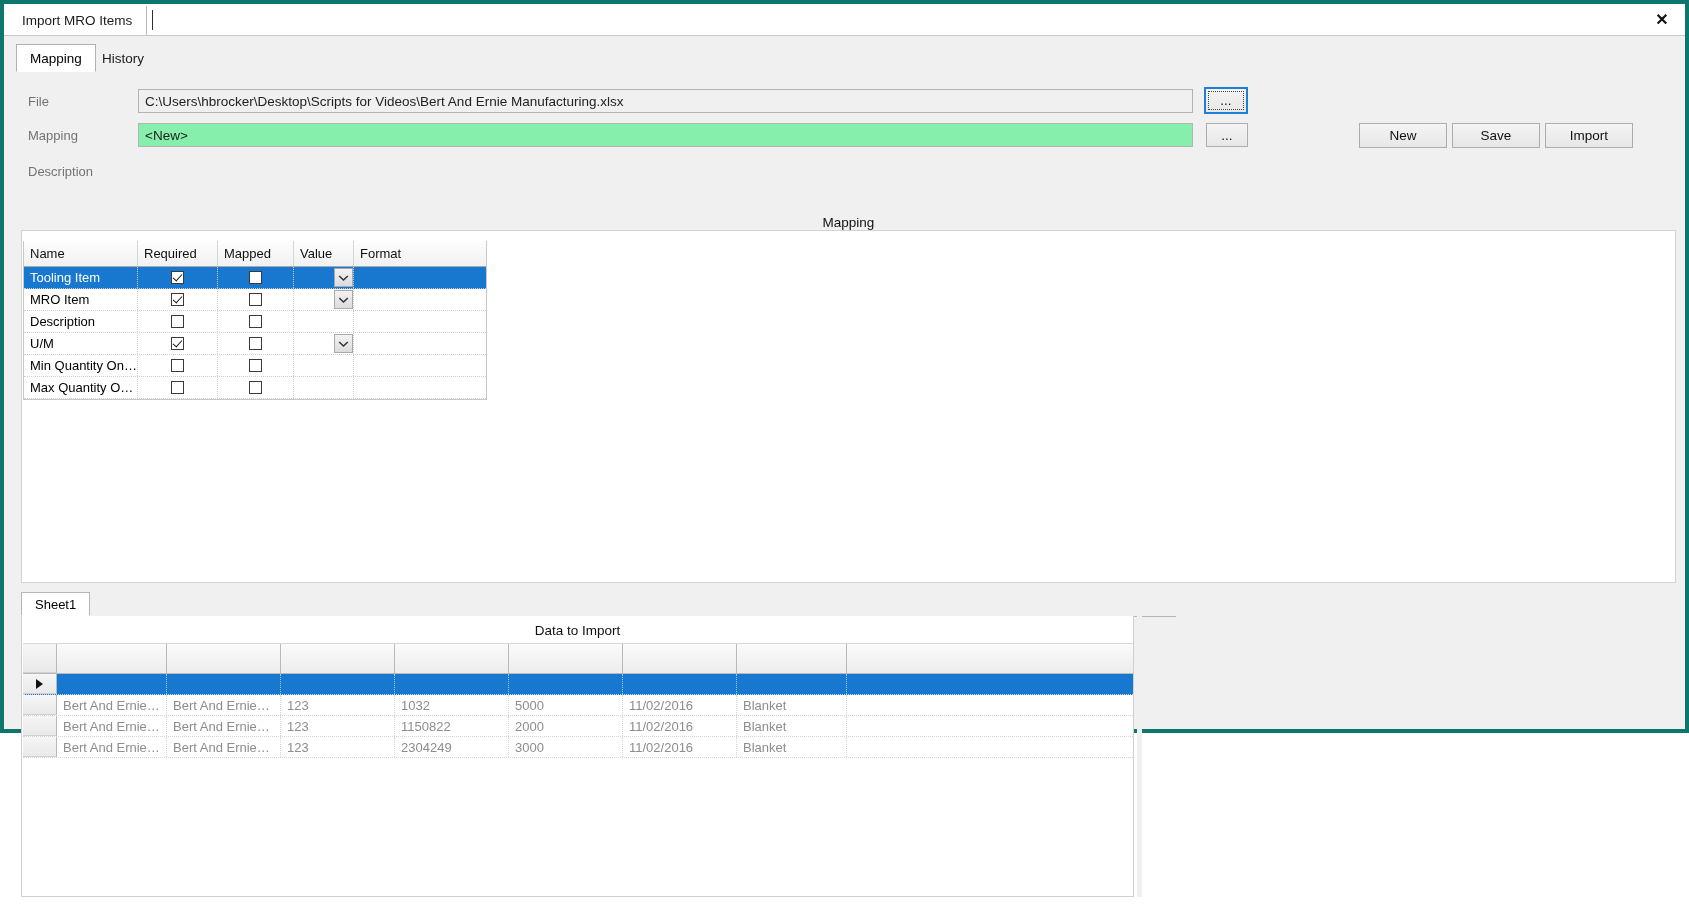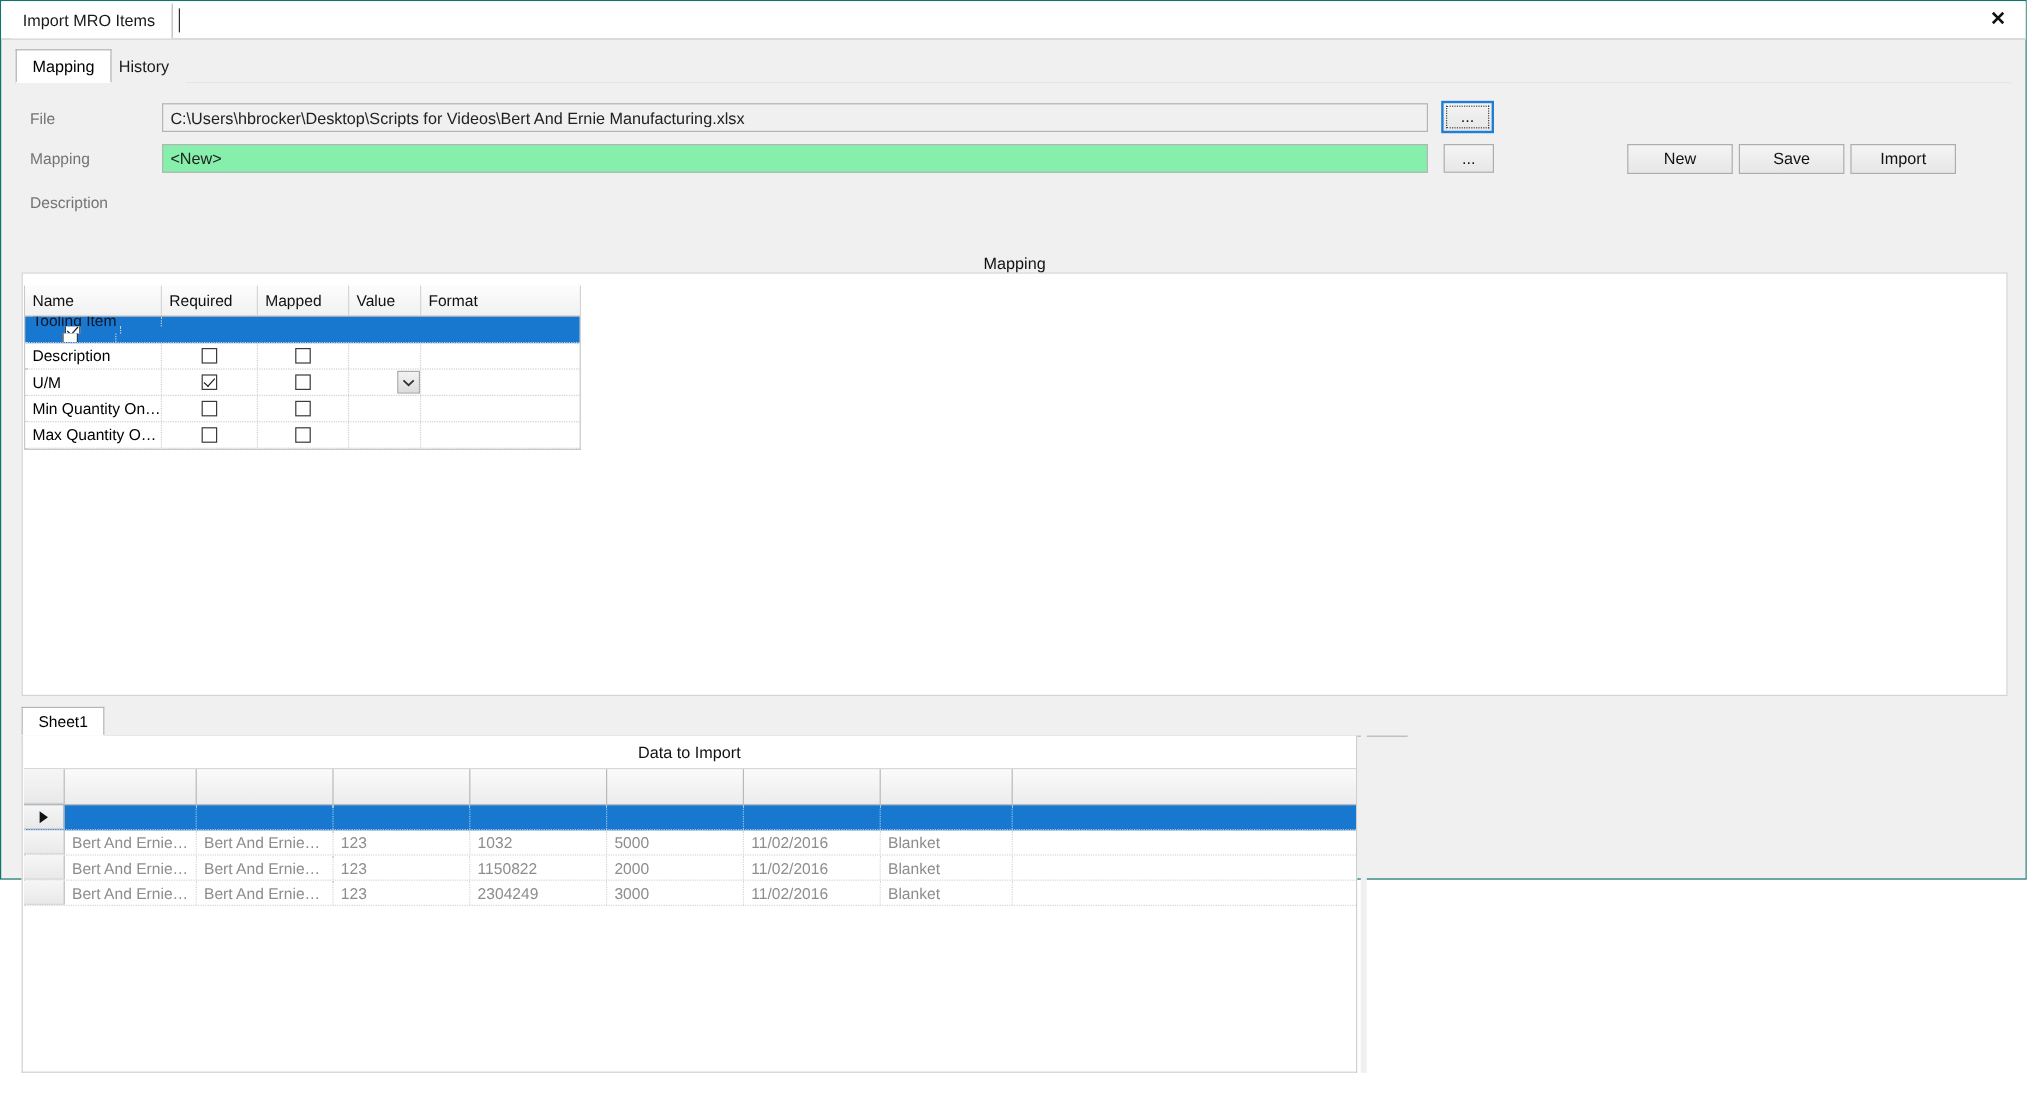"Import MRO Items" .window { border: 1px solid #0f766e -> 4px solid #0f766e }
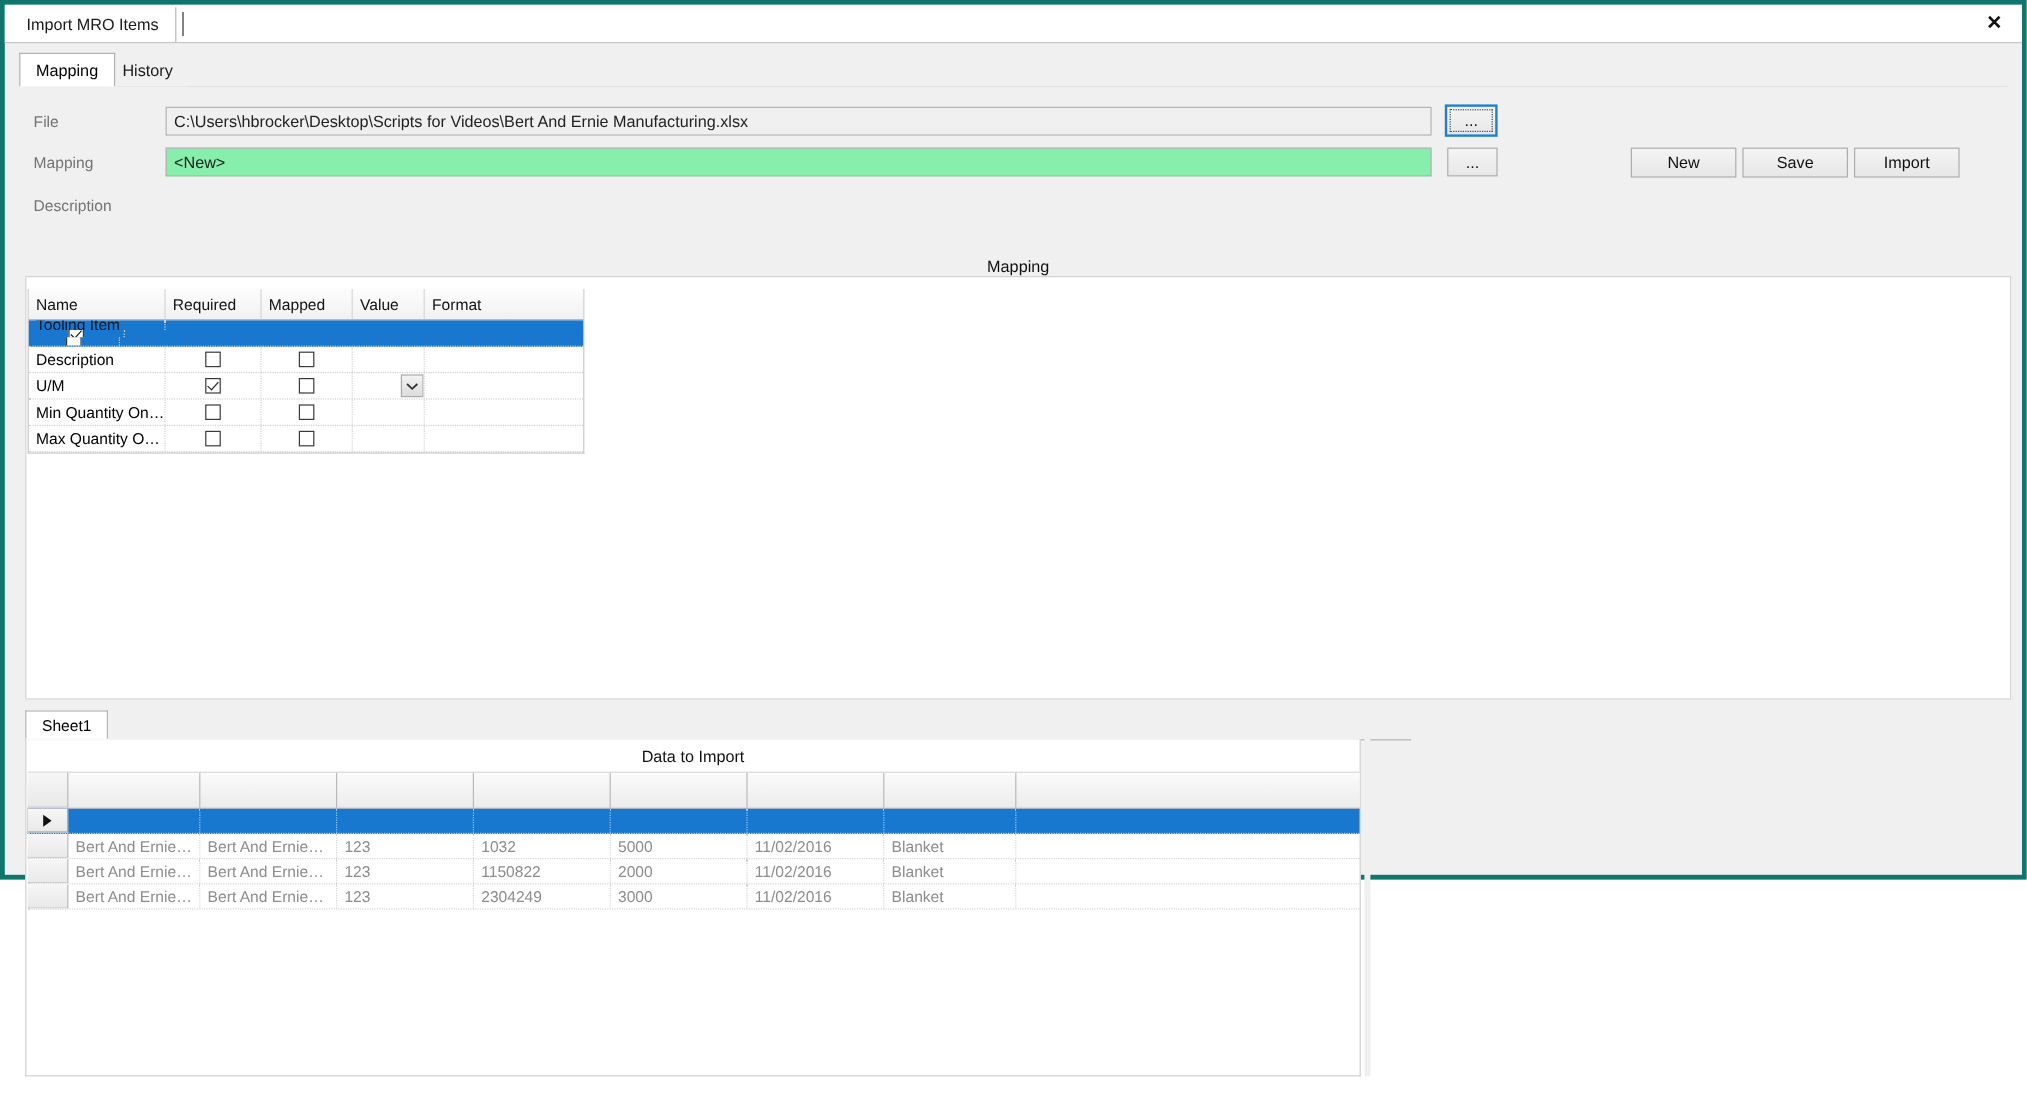"Tooling Item" .map-row.selected { color: #0f172a -> #ffffff; flex-direction: column -> none }
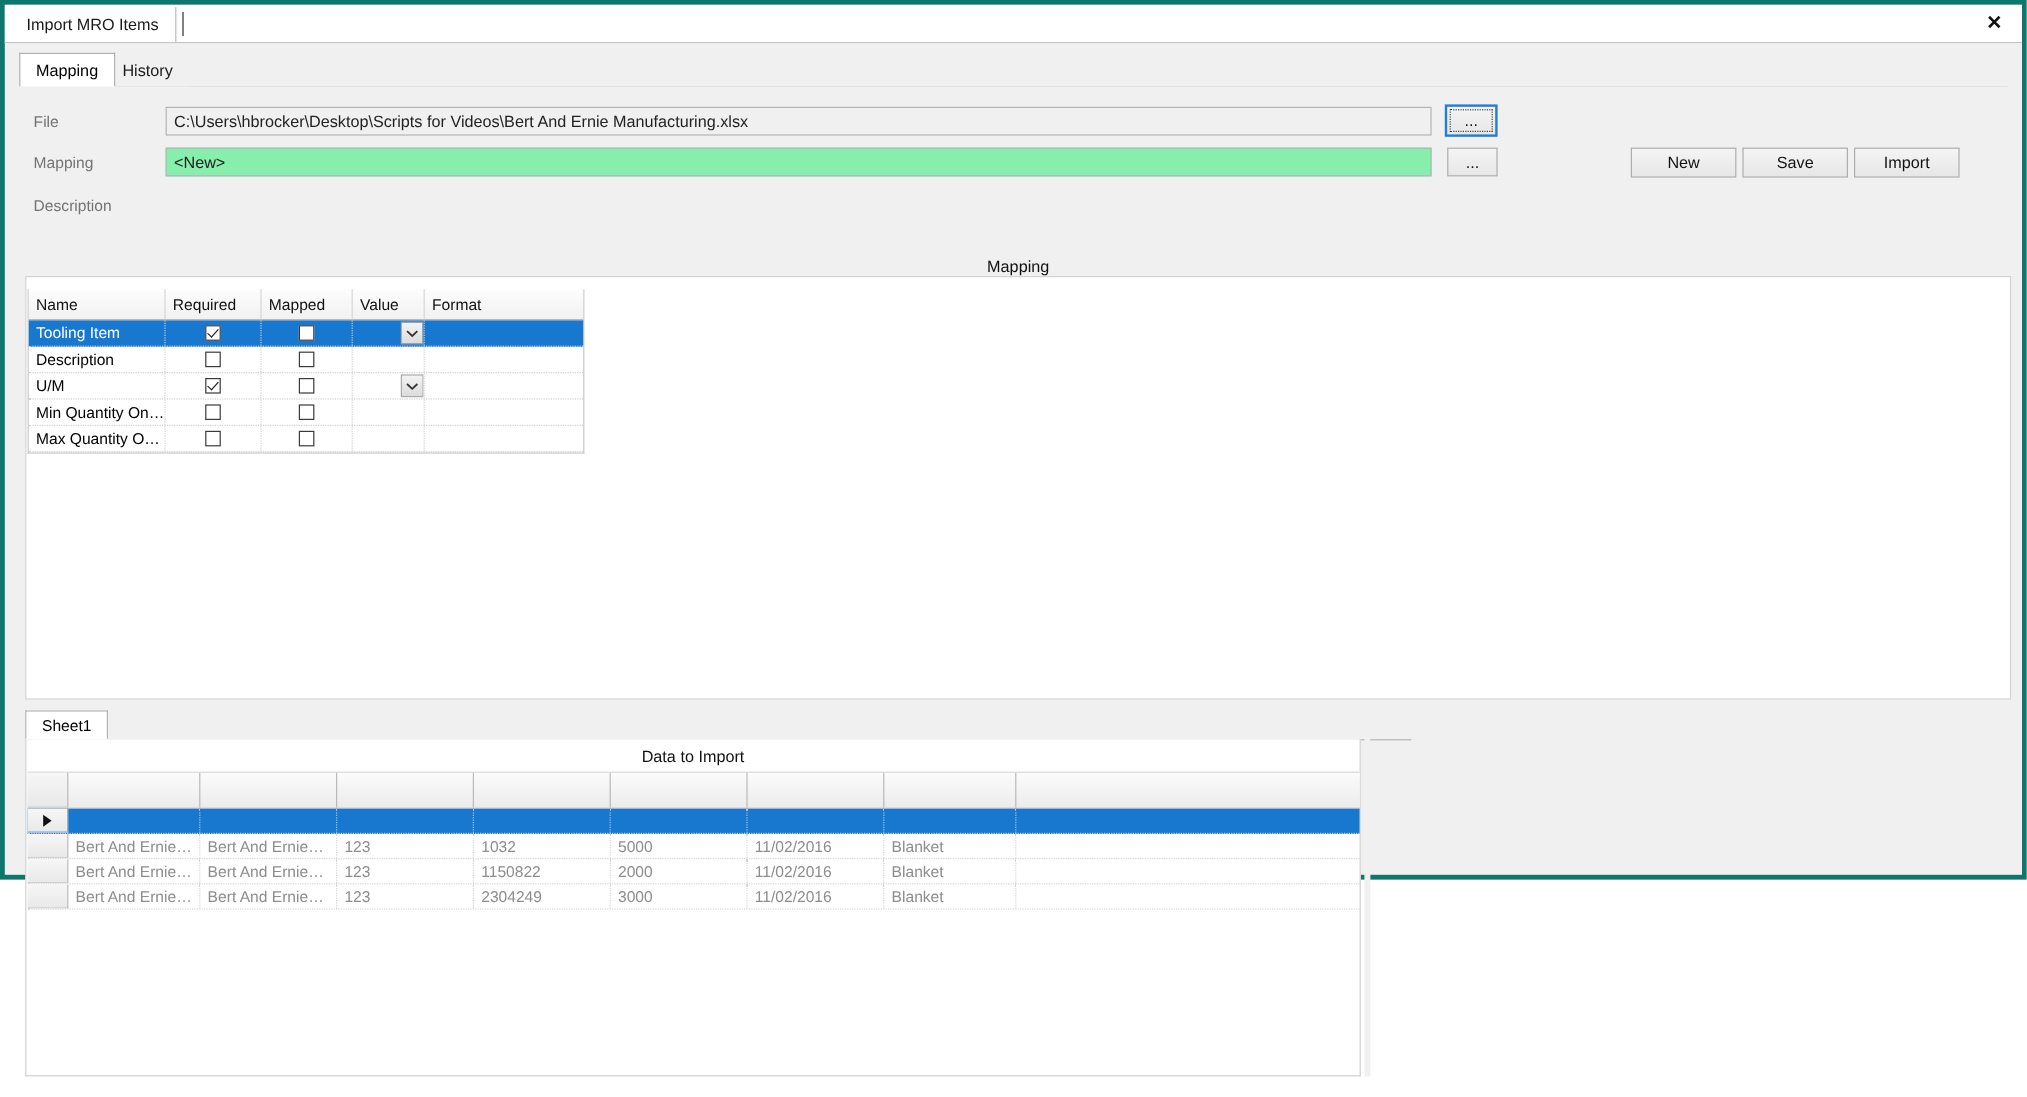"MRO Item" div.map-row { html: none -> <div> <div>MRO Item</div> <div> <span></span> </div> <div> <span></span> </div> <div> <span> <svg> <path></path> </svg> </span> </div> <div></div> </div> }
